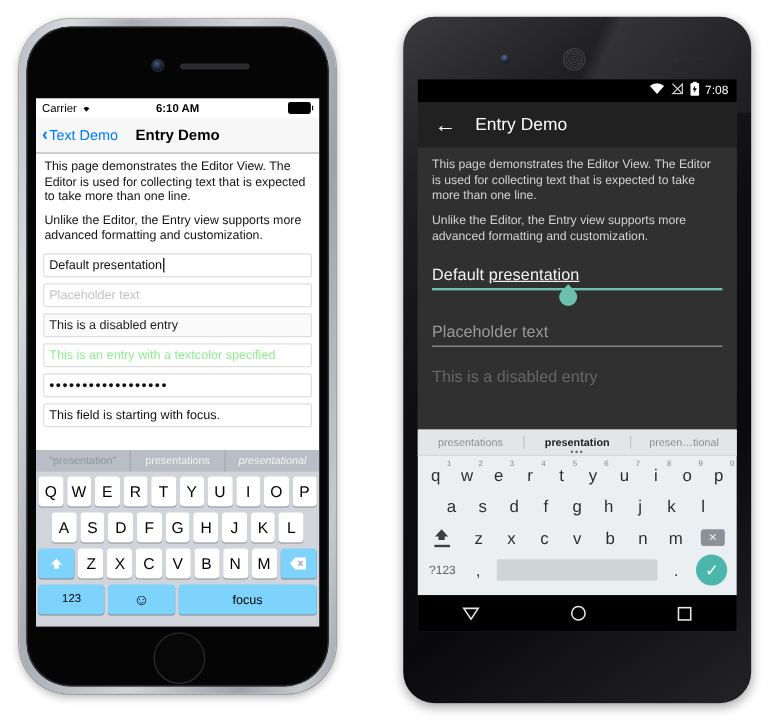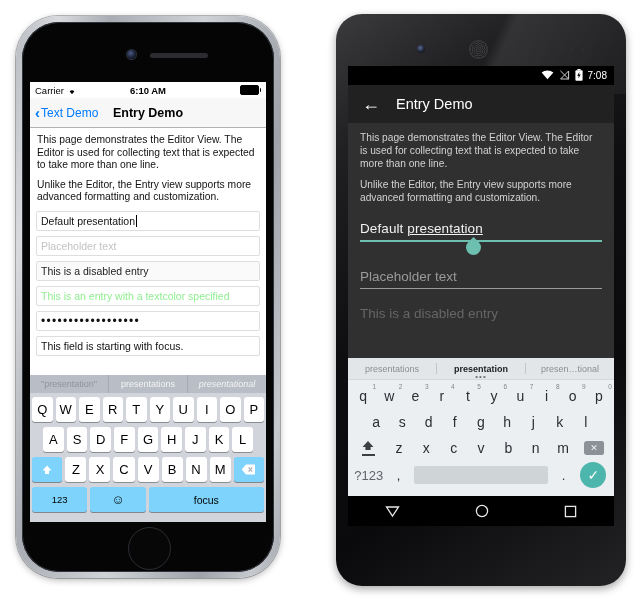"?123" .akey.sym { font-size: 13px -> 10px }
